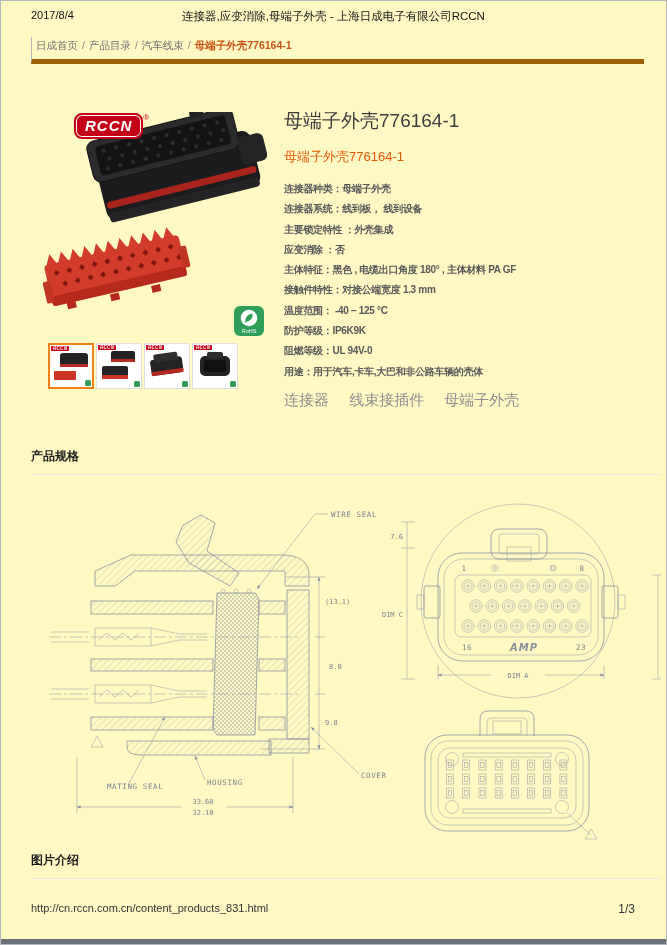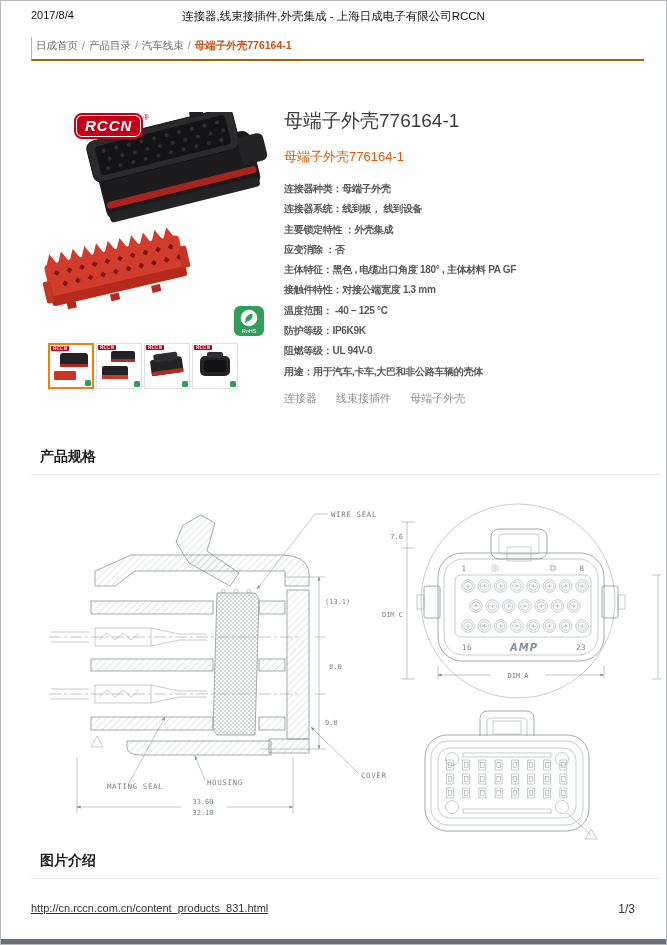"2017/8/4" .page { background: #ffffff -> #fef9c3 }
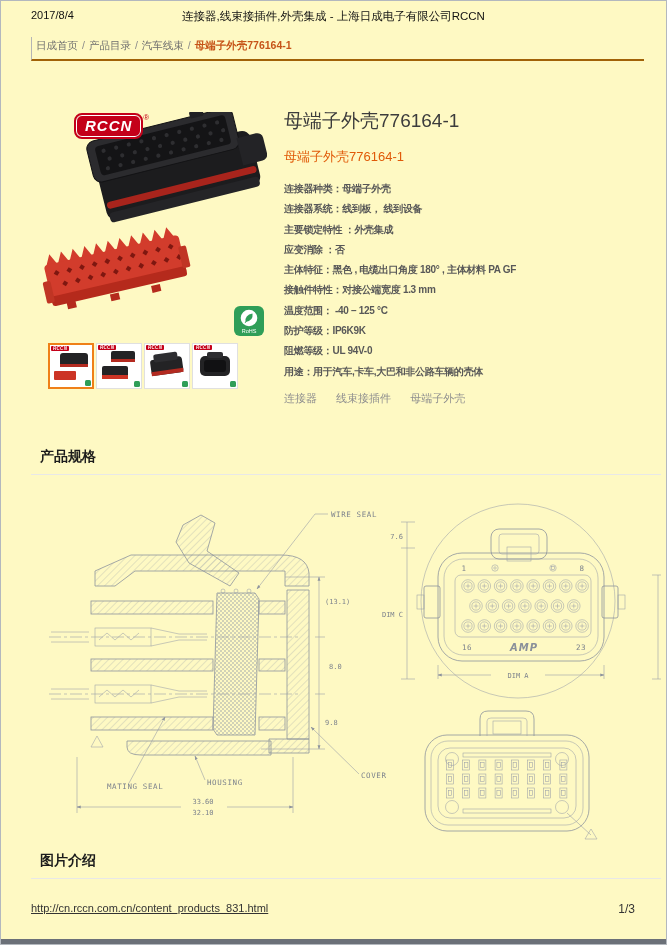"连接器,线束接插件,外壳集成 - 上海日成电子有限公司RCCN" div.hdr-title { text: ,线束接插件,外壳集成 -> ,应变消除,母端子外壳 }
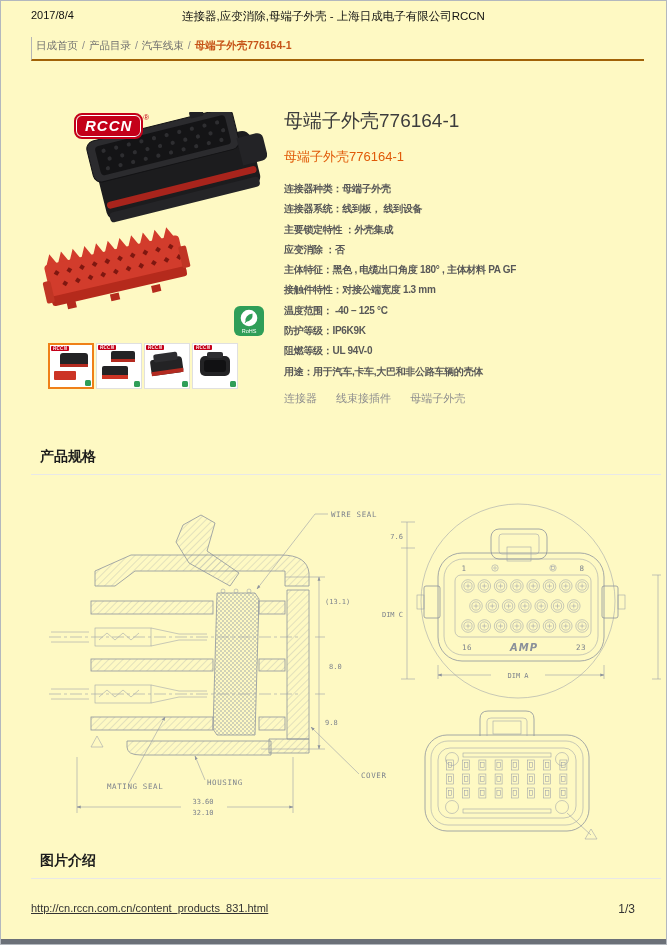"日成首页 / 产品目录 / 汽车线束" .breadcrumb { border-bottom: 2px solid #a16207 -> 5px solid #a16207 }
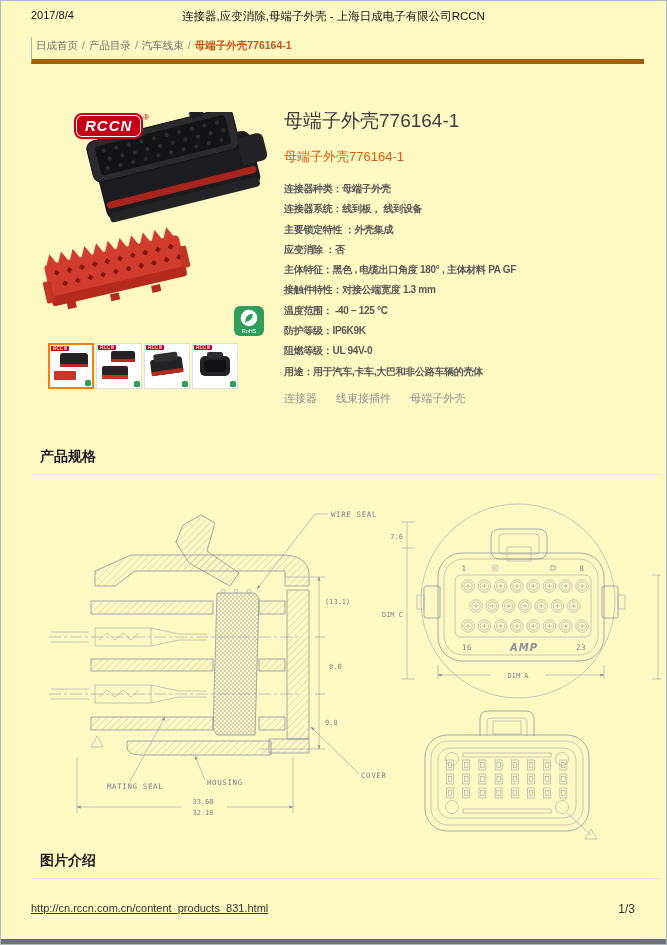"连接器 线束接插件 母端子外壳" .tags { font-size: 11px -> 15px }
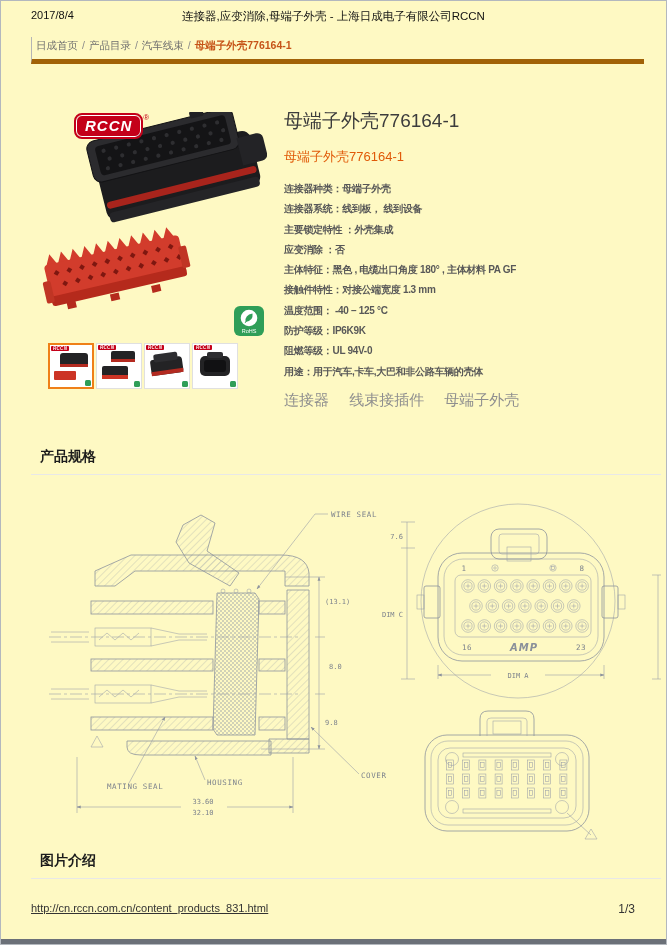"产品规格" .sec-head { font-size: 14px -> 12px; margin-left: 9px -> none }
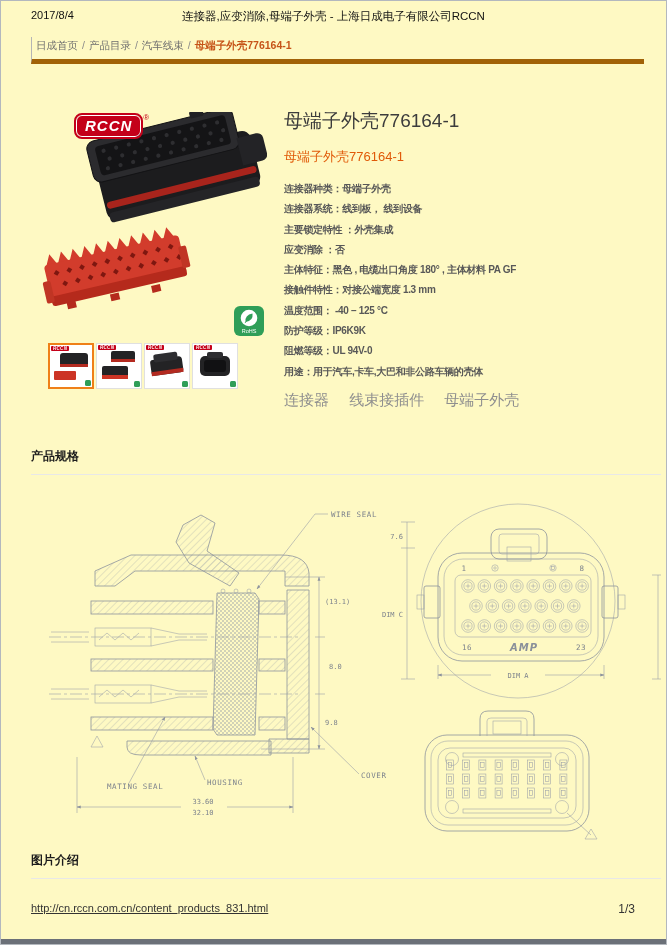"http://cn.rccn.com.cn/content_products_8" .footer-url { text-decoration: underline -> none }
